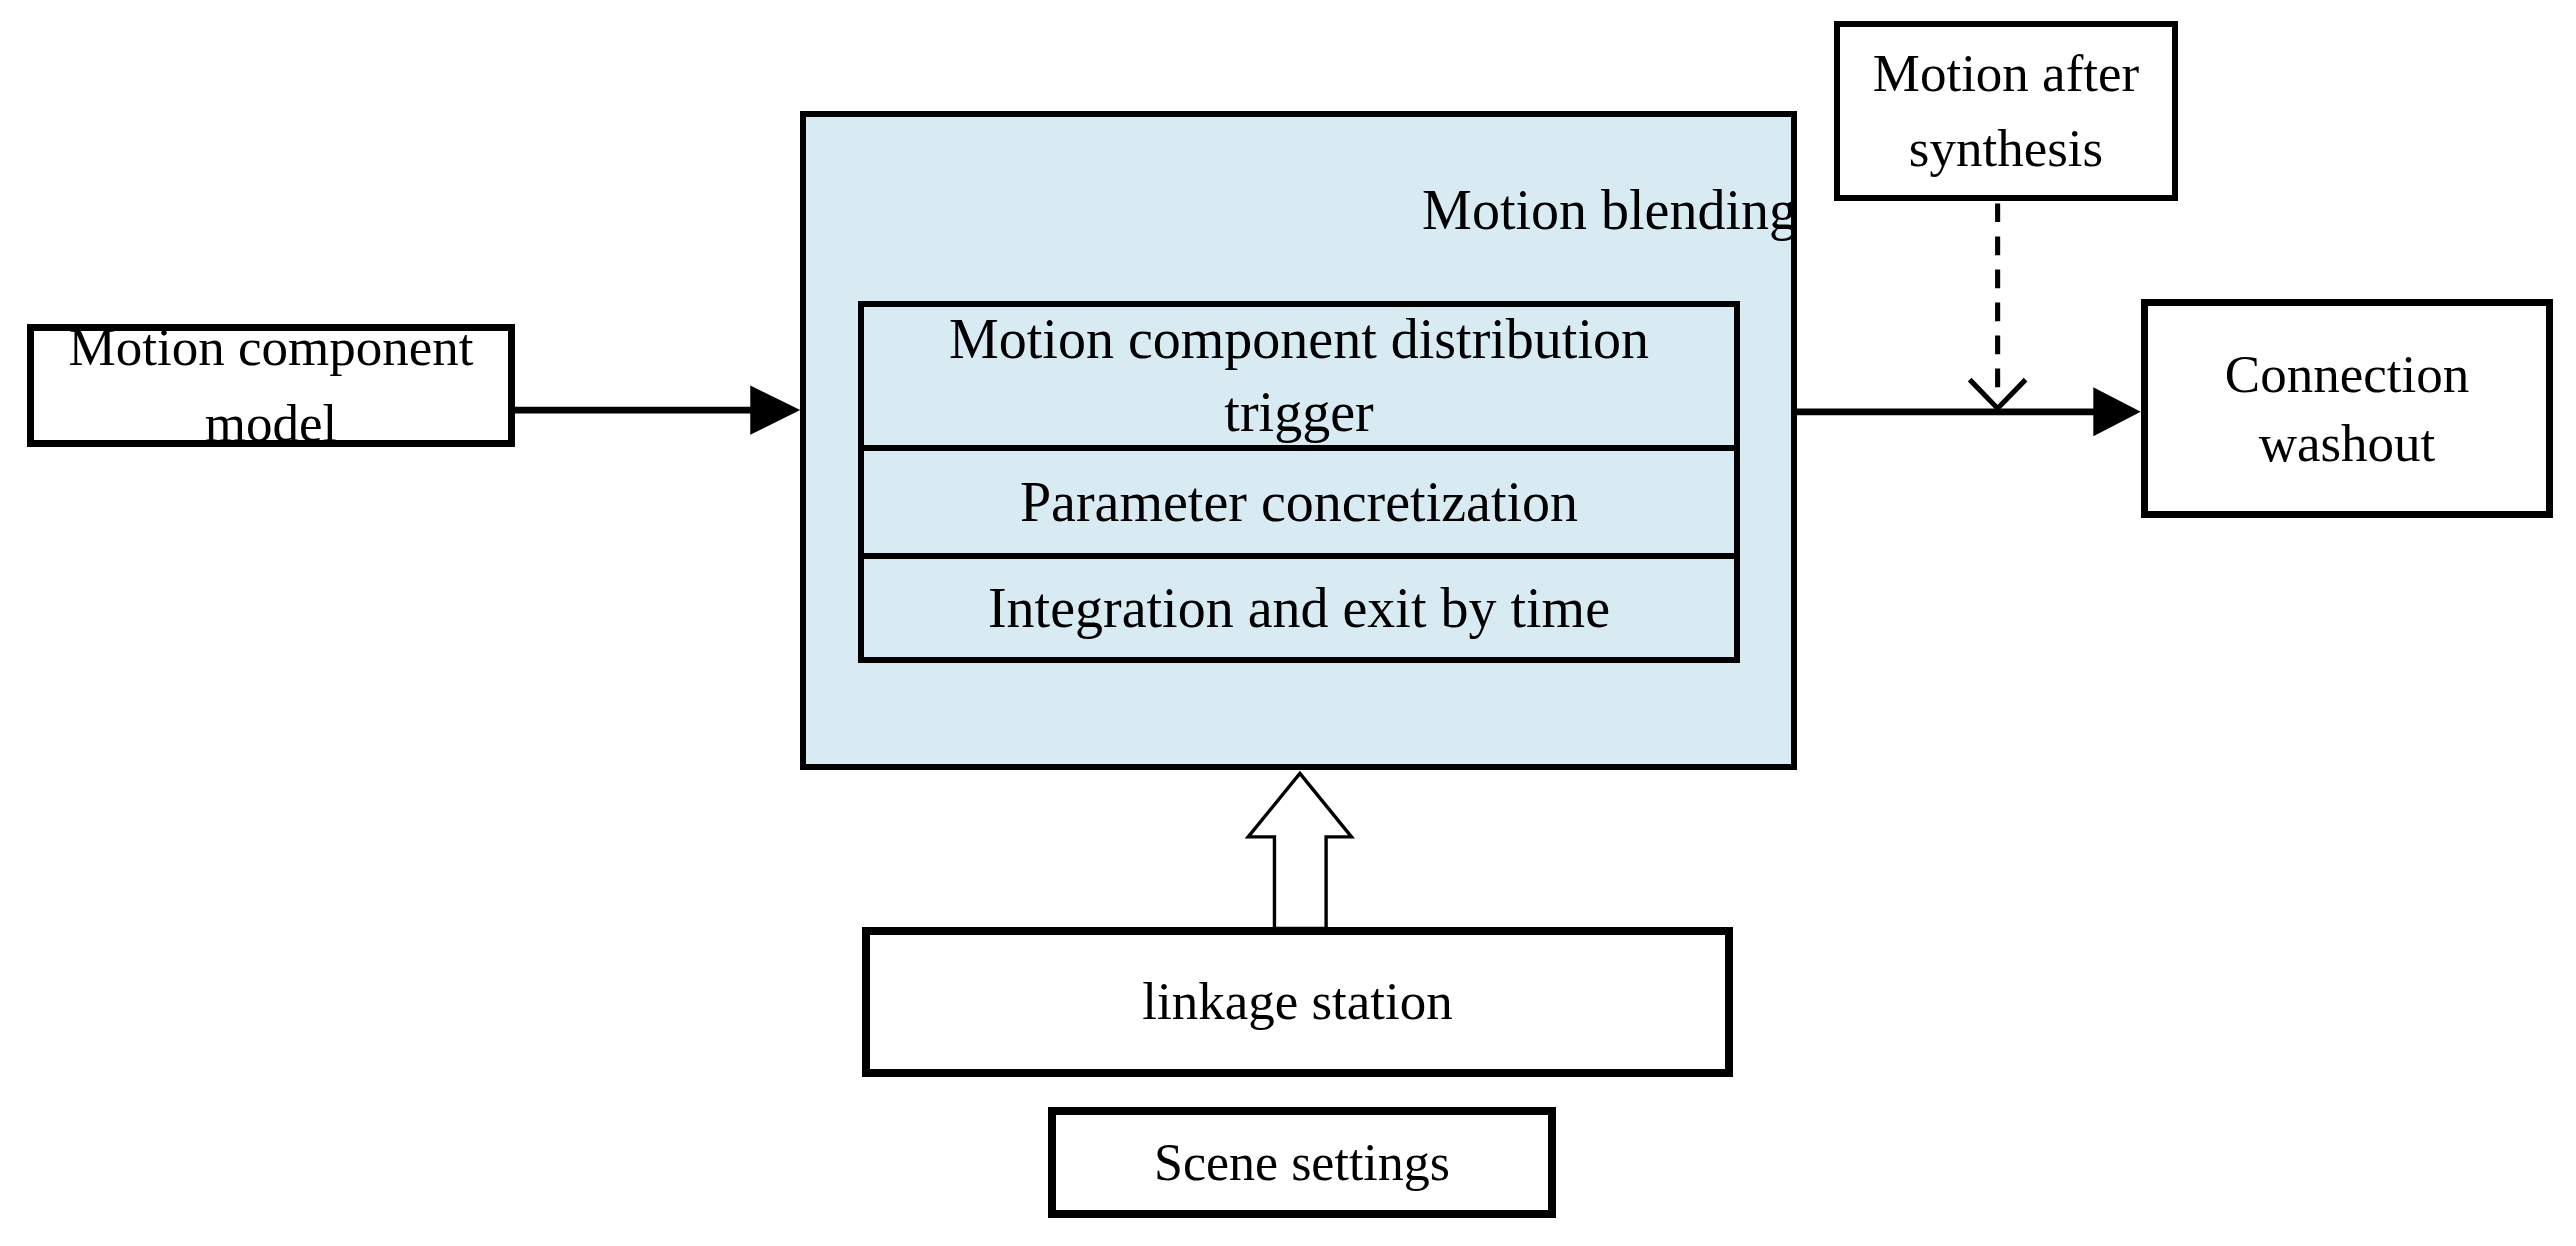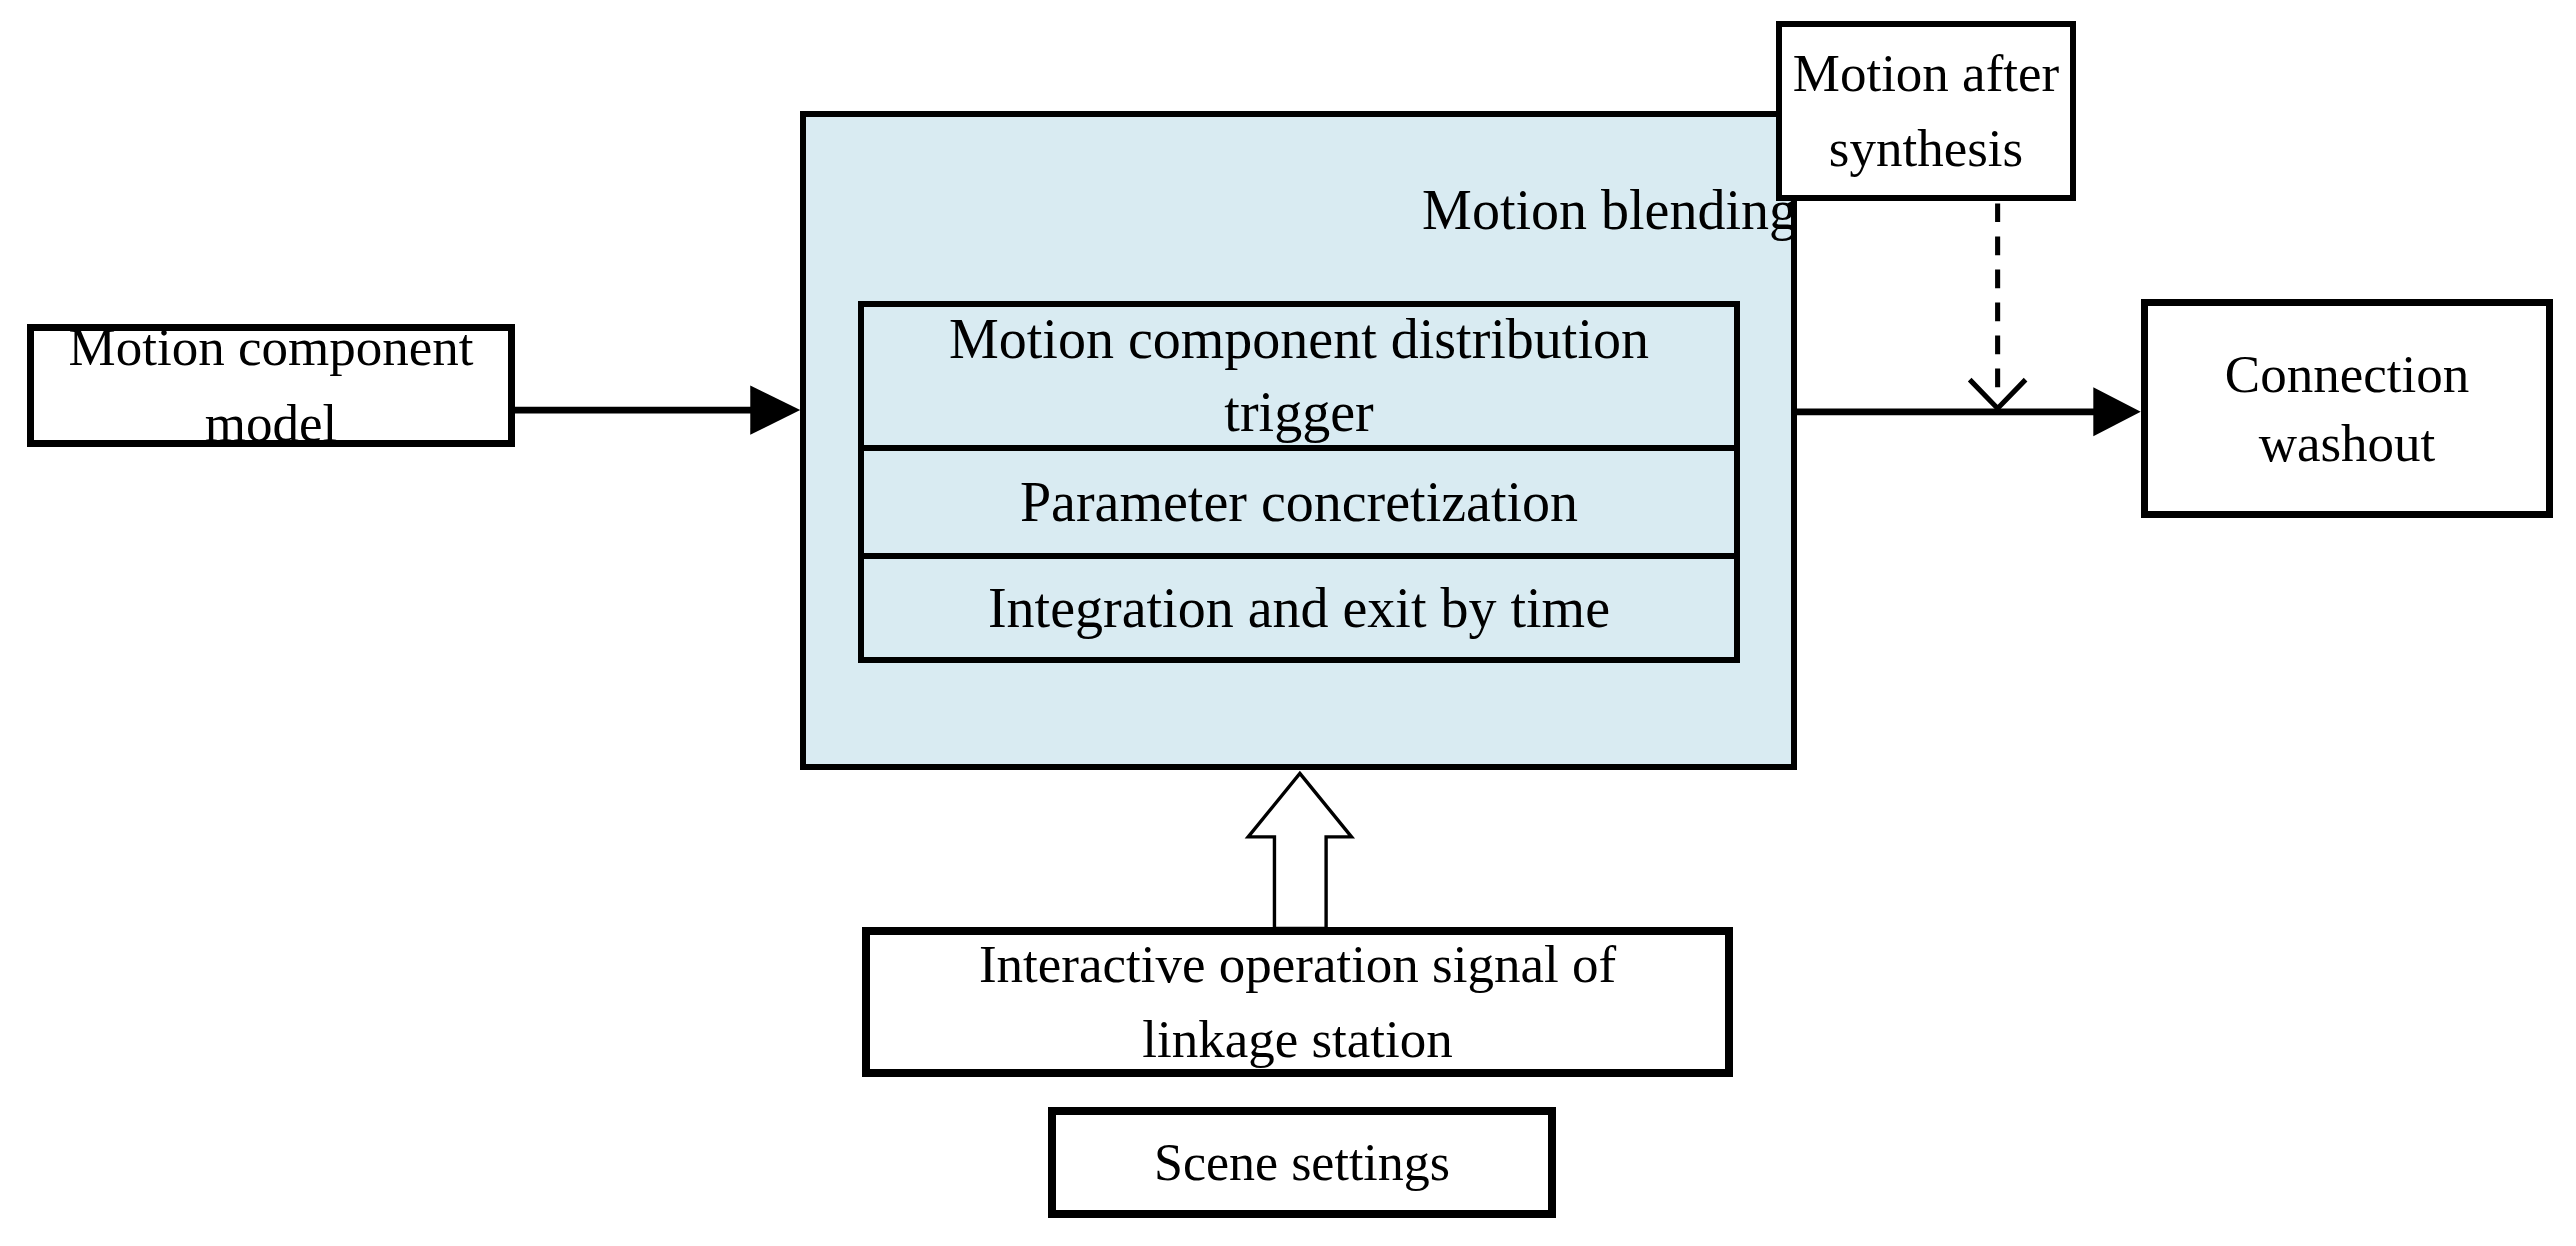"Motion after" div.box { left: 1776px -> 1834px; width: 300px -> 344px }
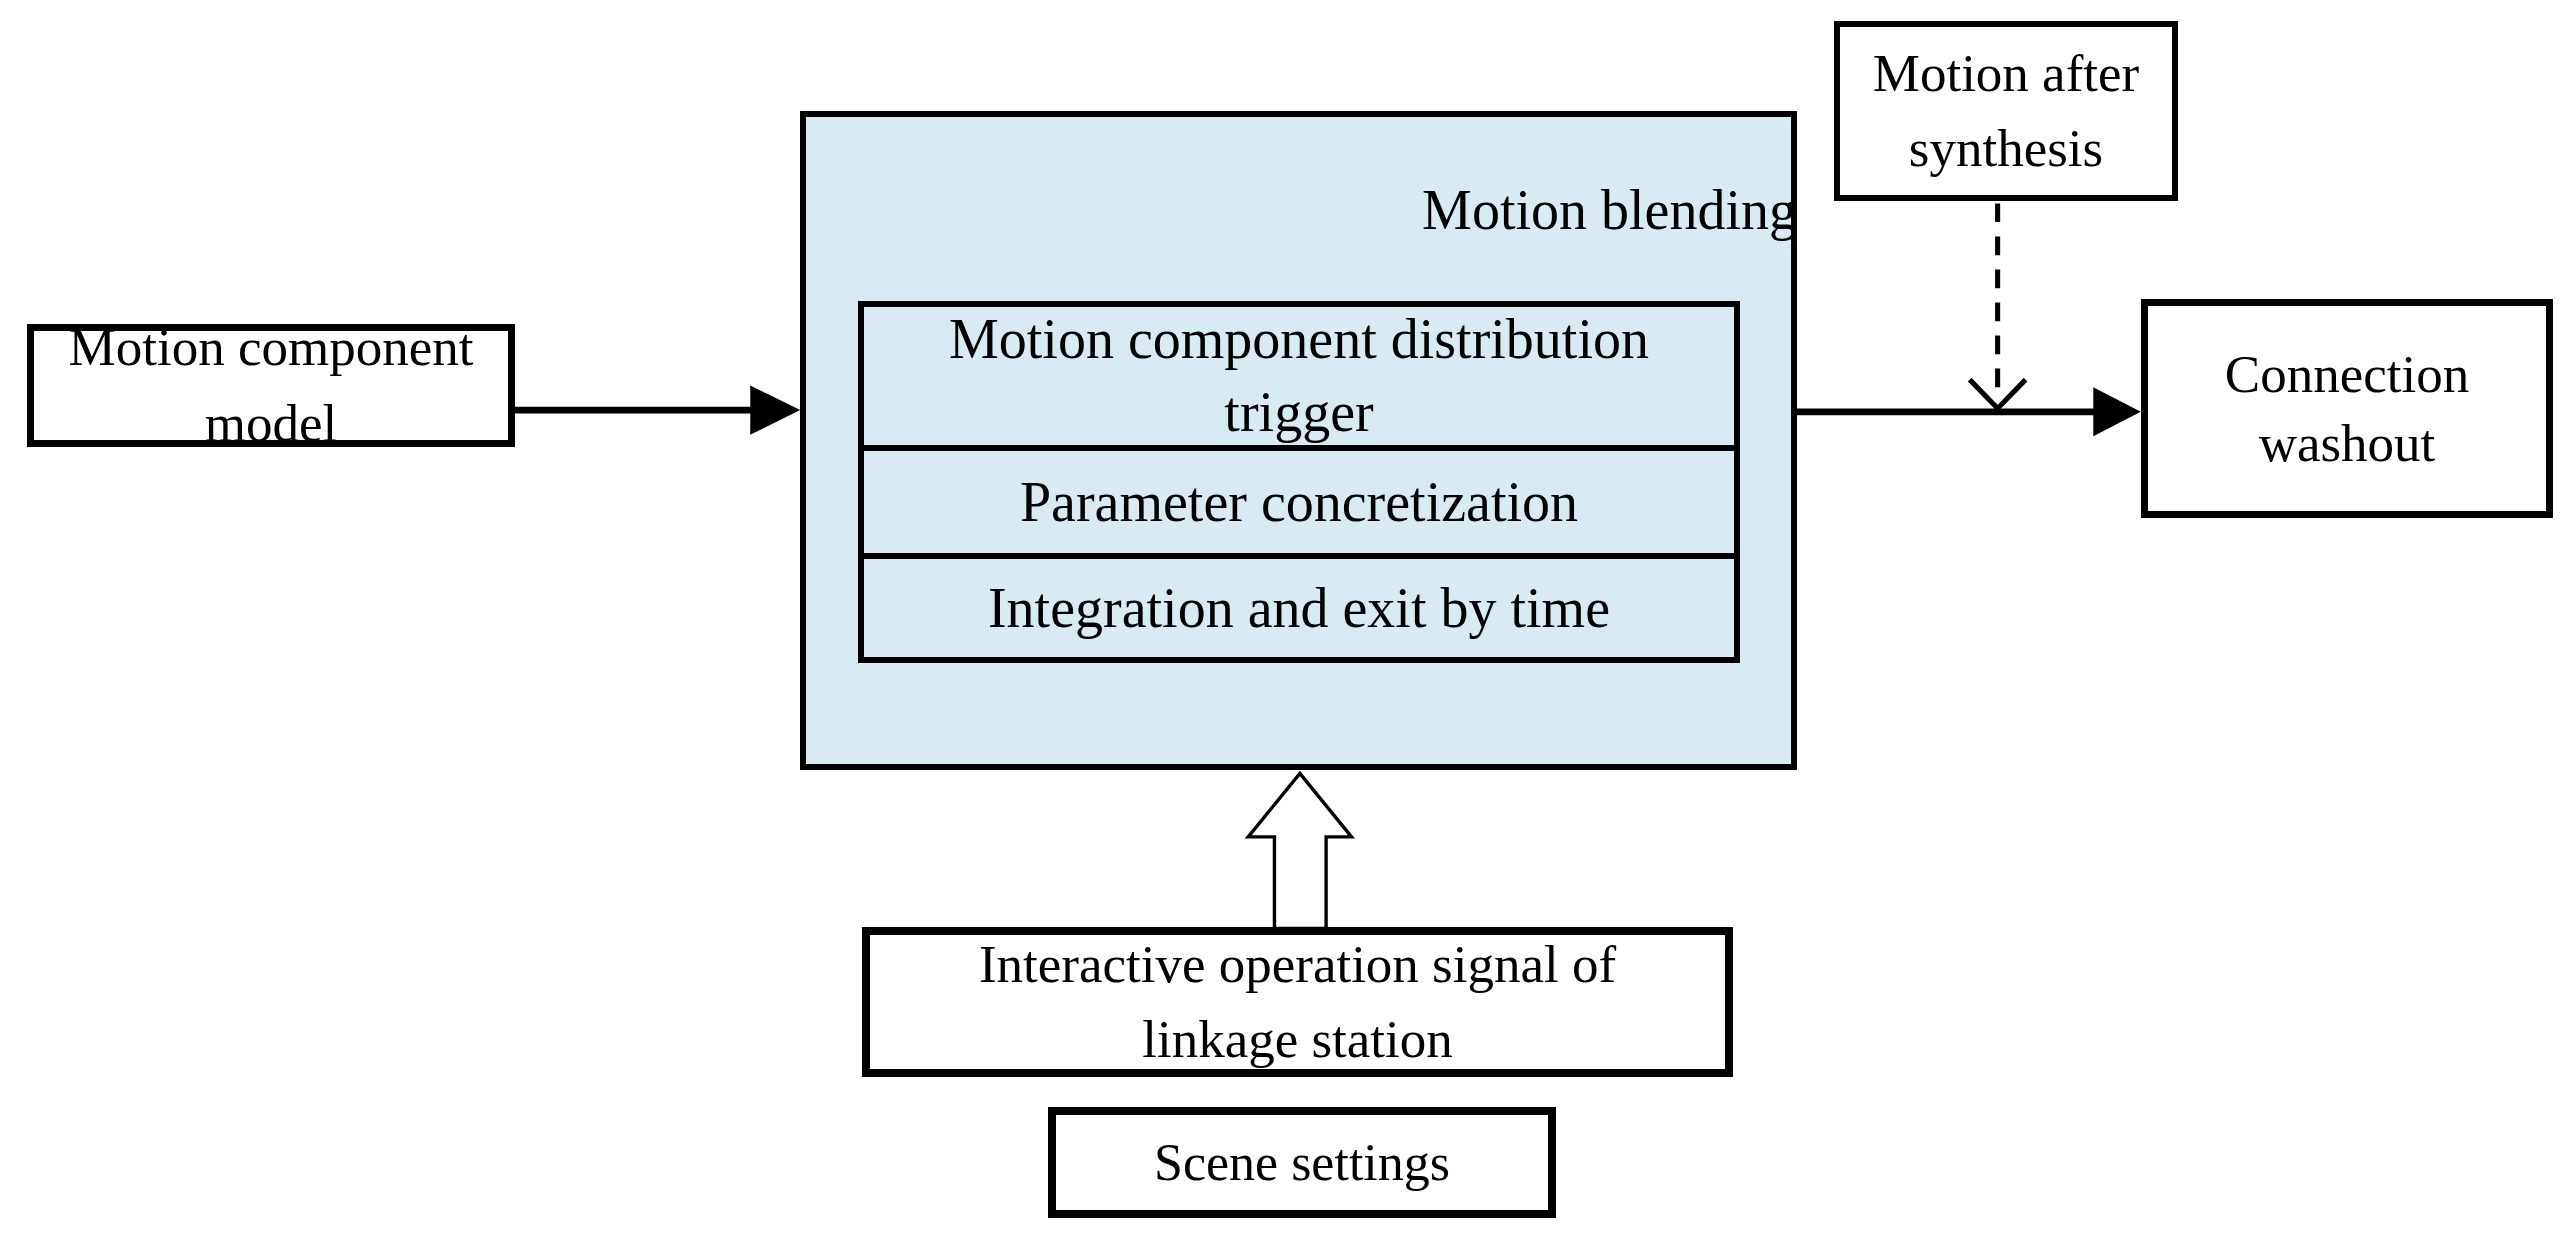"Interactive operation signal of" div.ln { html: <div>Interactive operation signal of</div> -> none }
